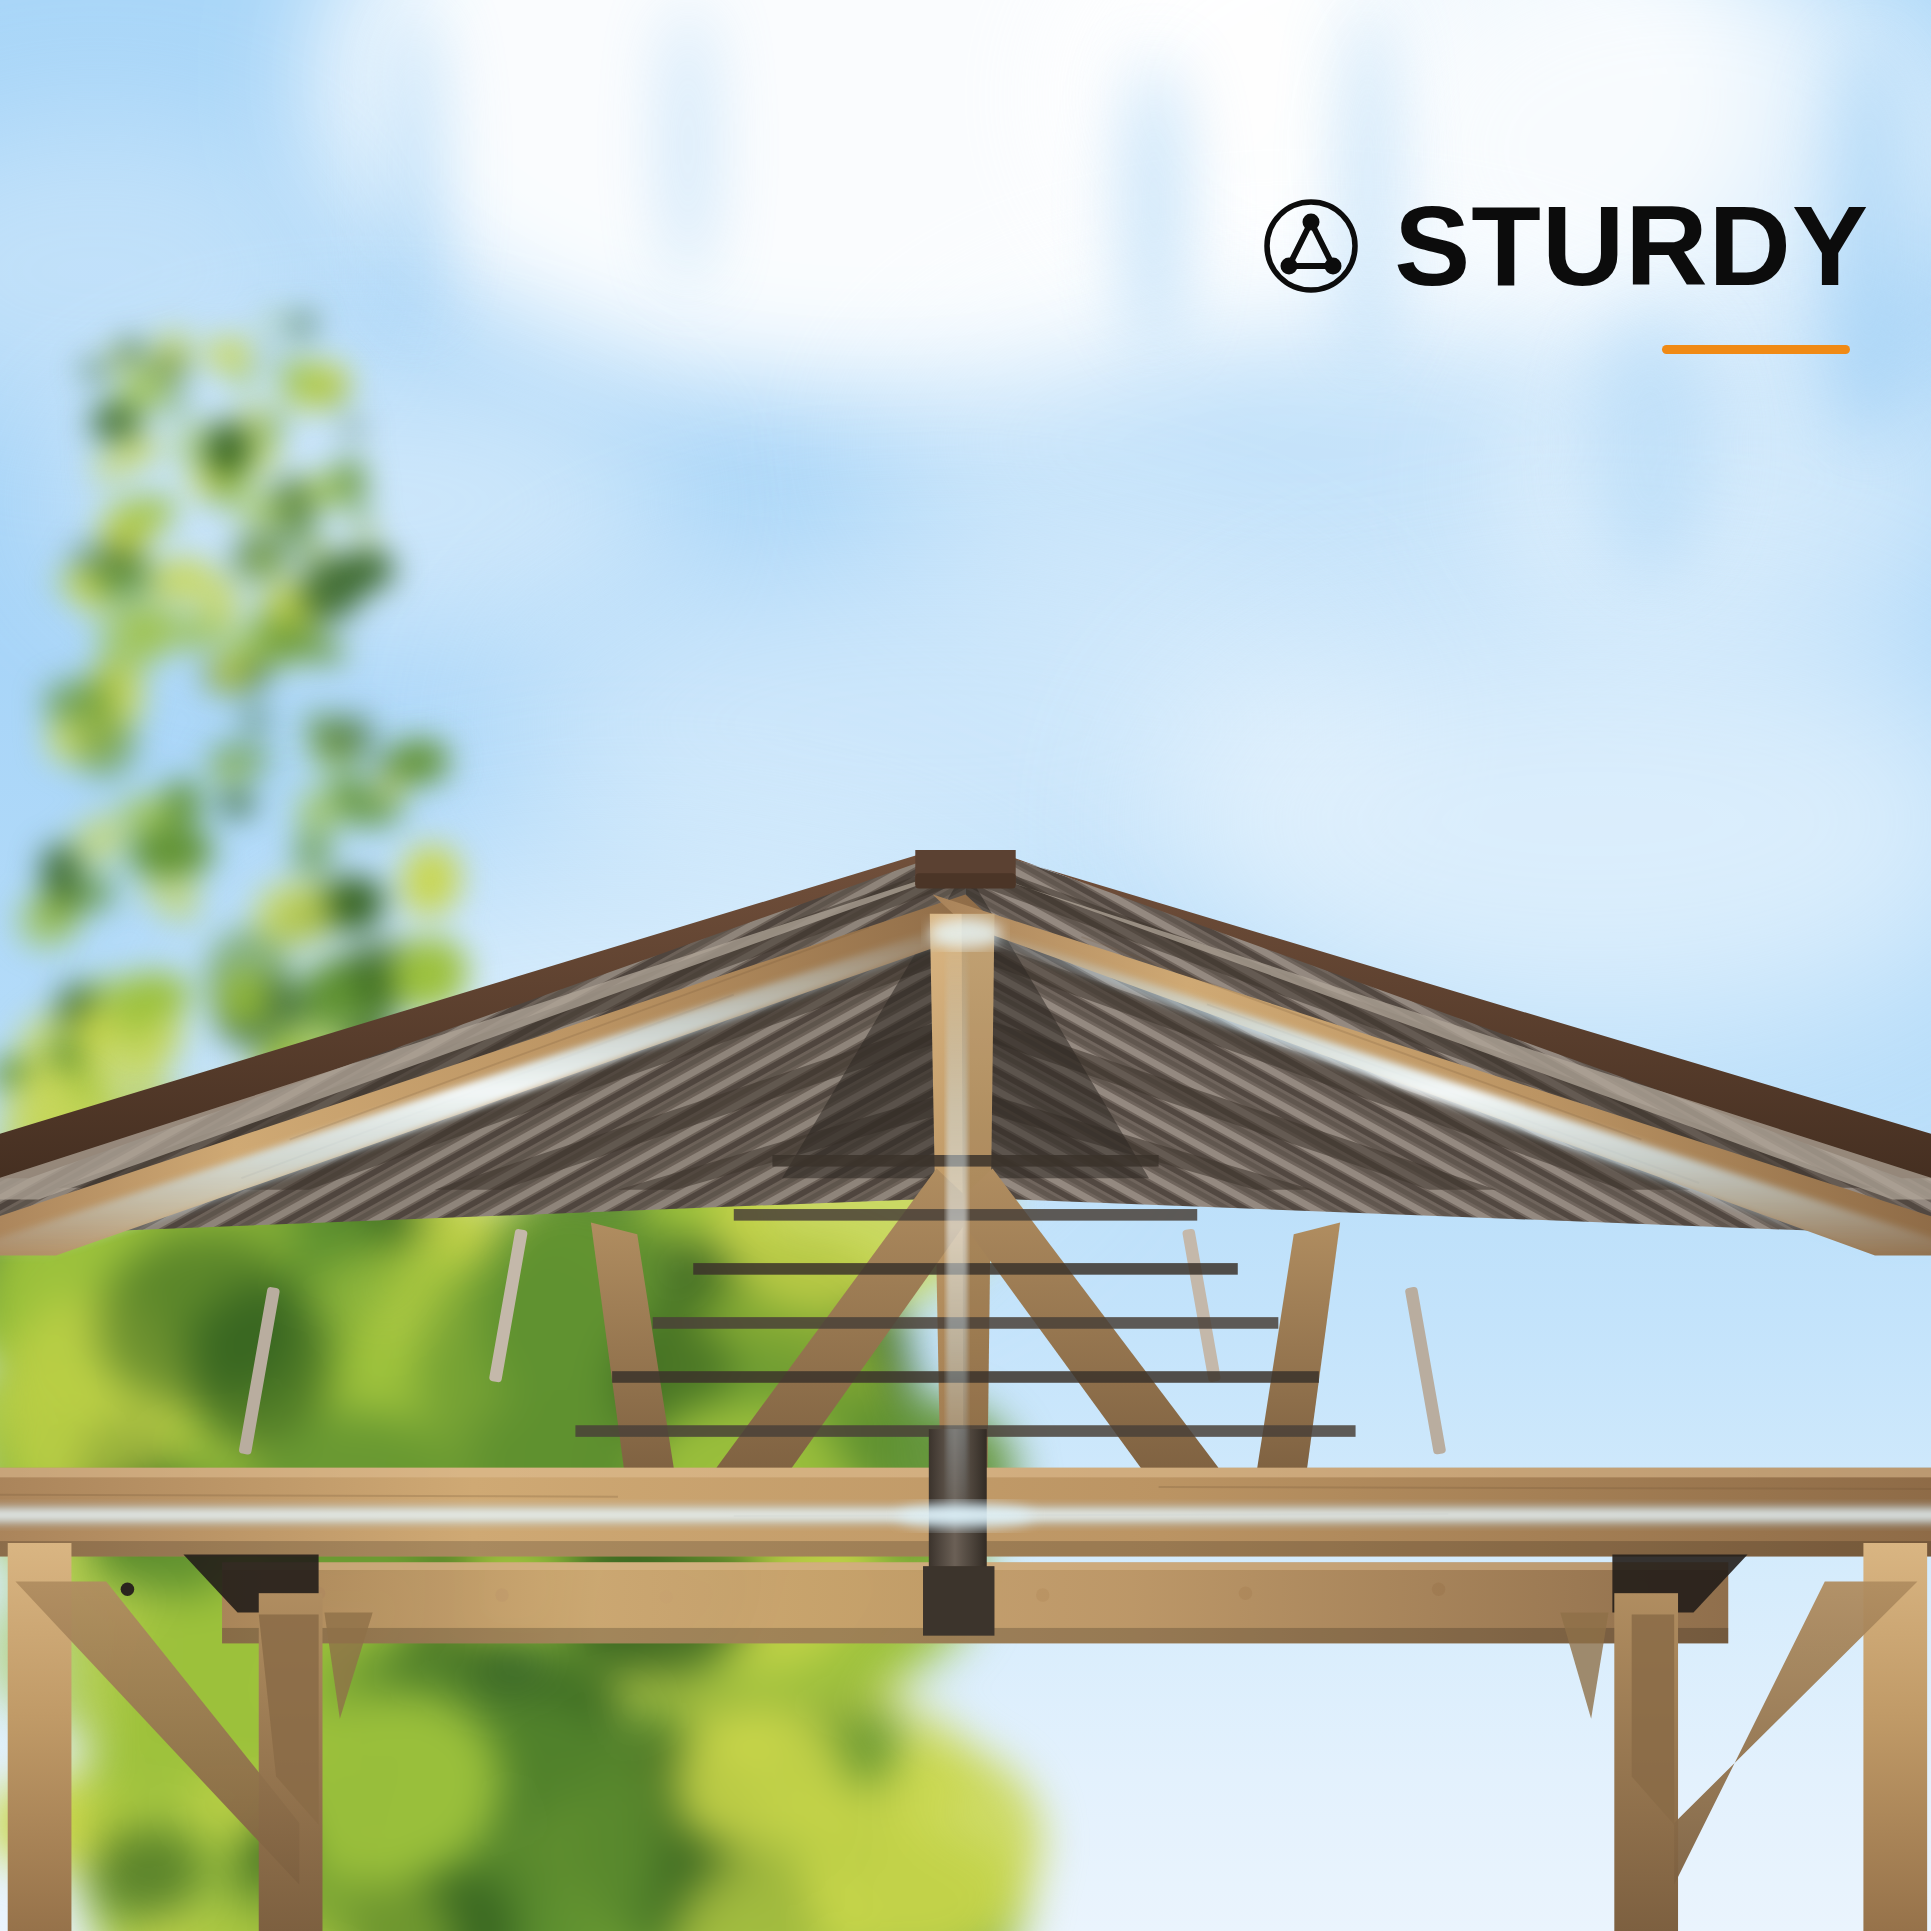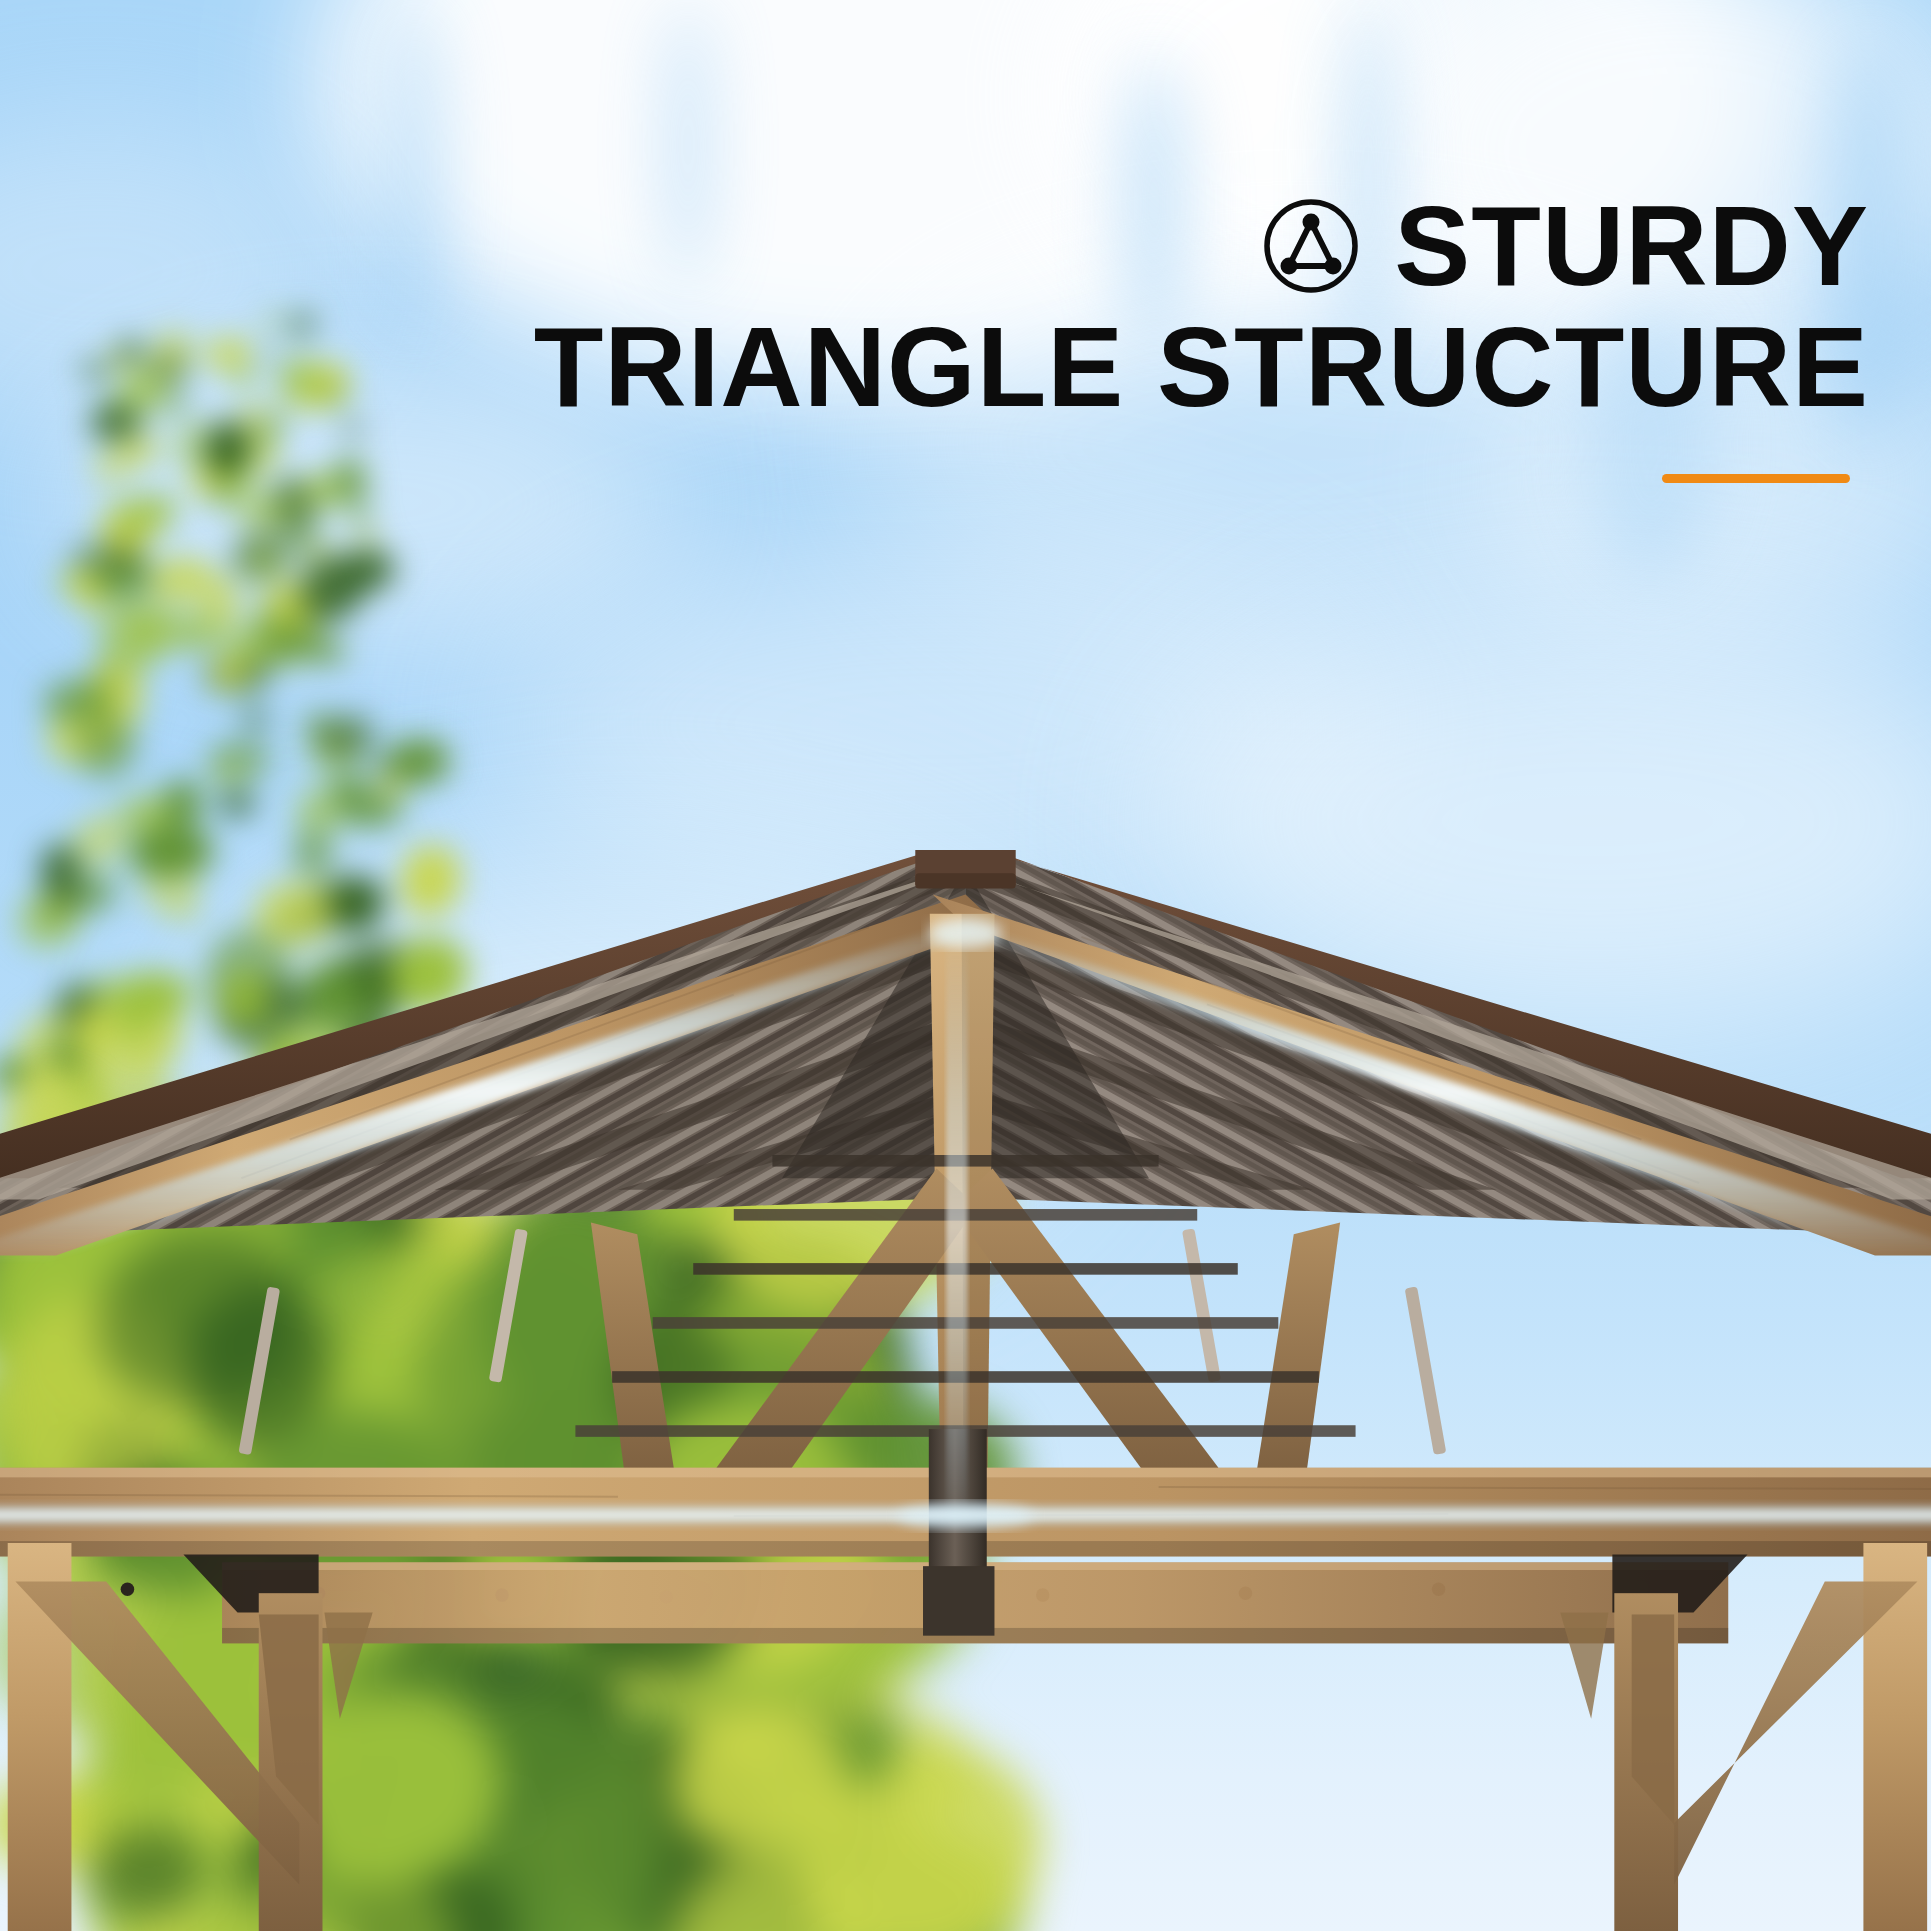"TRIANGLE STRUCTURE" div.h1b { html: <div>TRIANGLE STRUCTURE</div> -> none }
